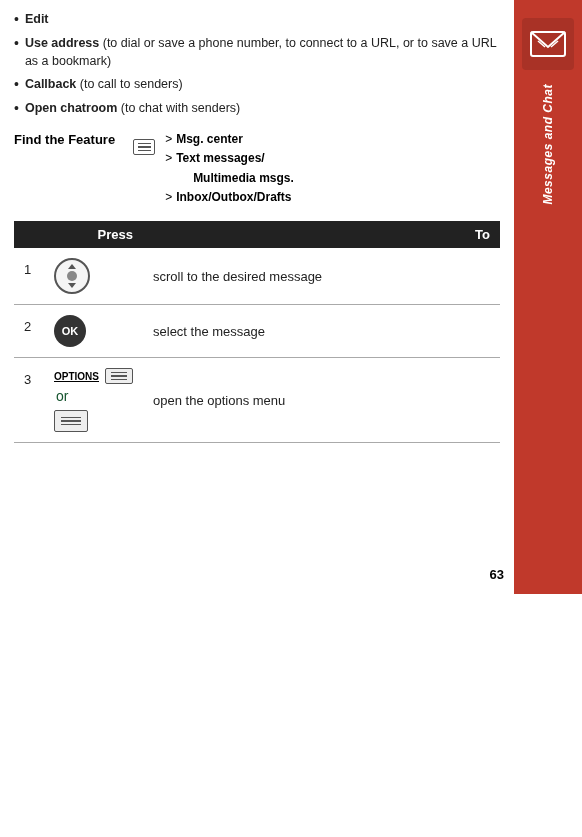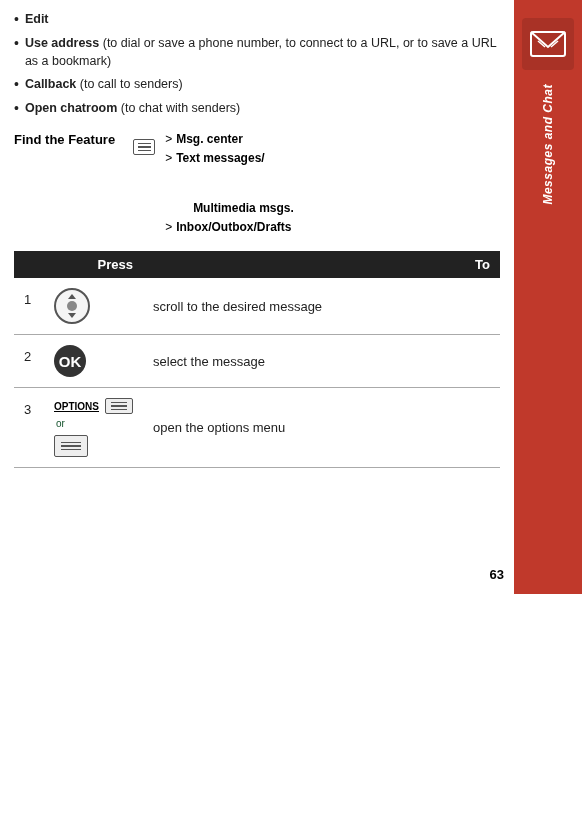"Multimedia msgs." .path-indent { margin-top: 30px -> none }
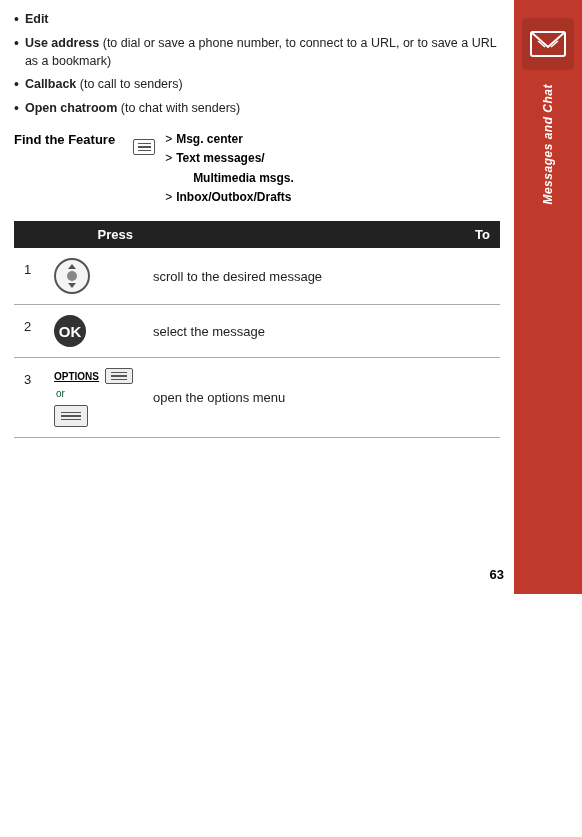"OK" .ok-button { font-size: 15px -> 11px }
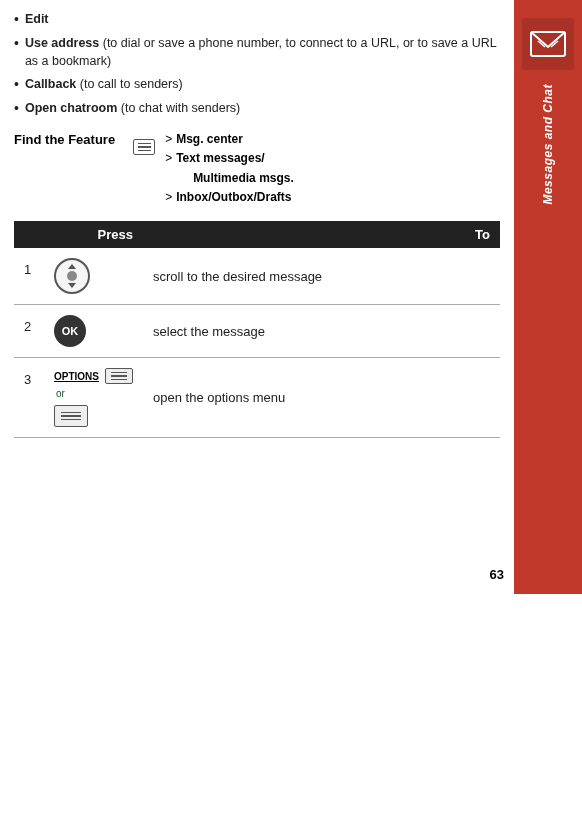"or" .or-text { font-size: 10px -> 14px }
